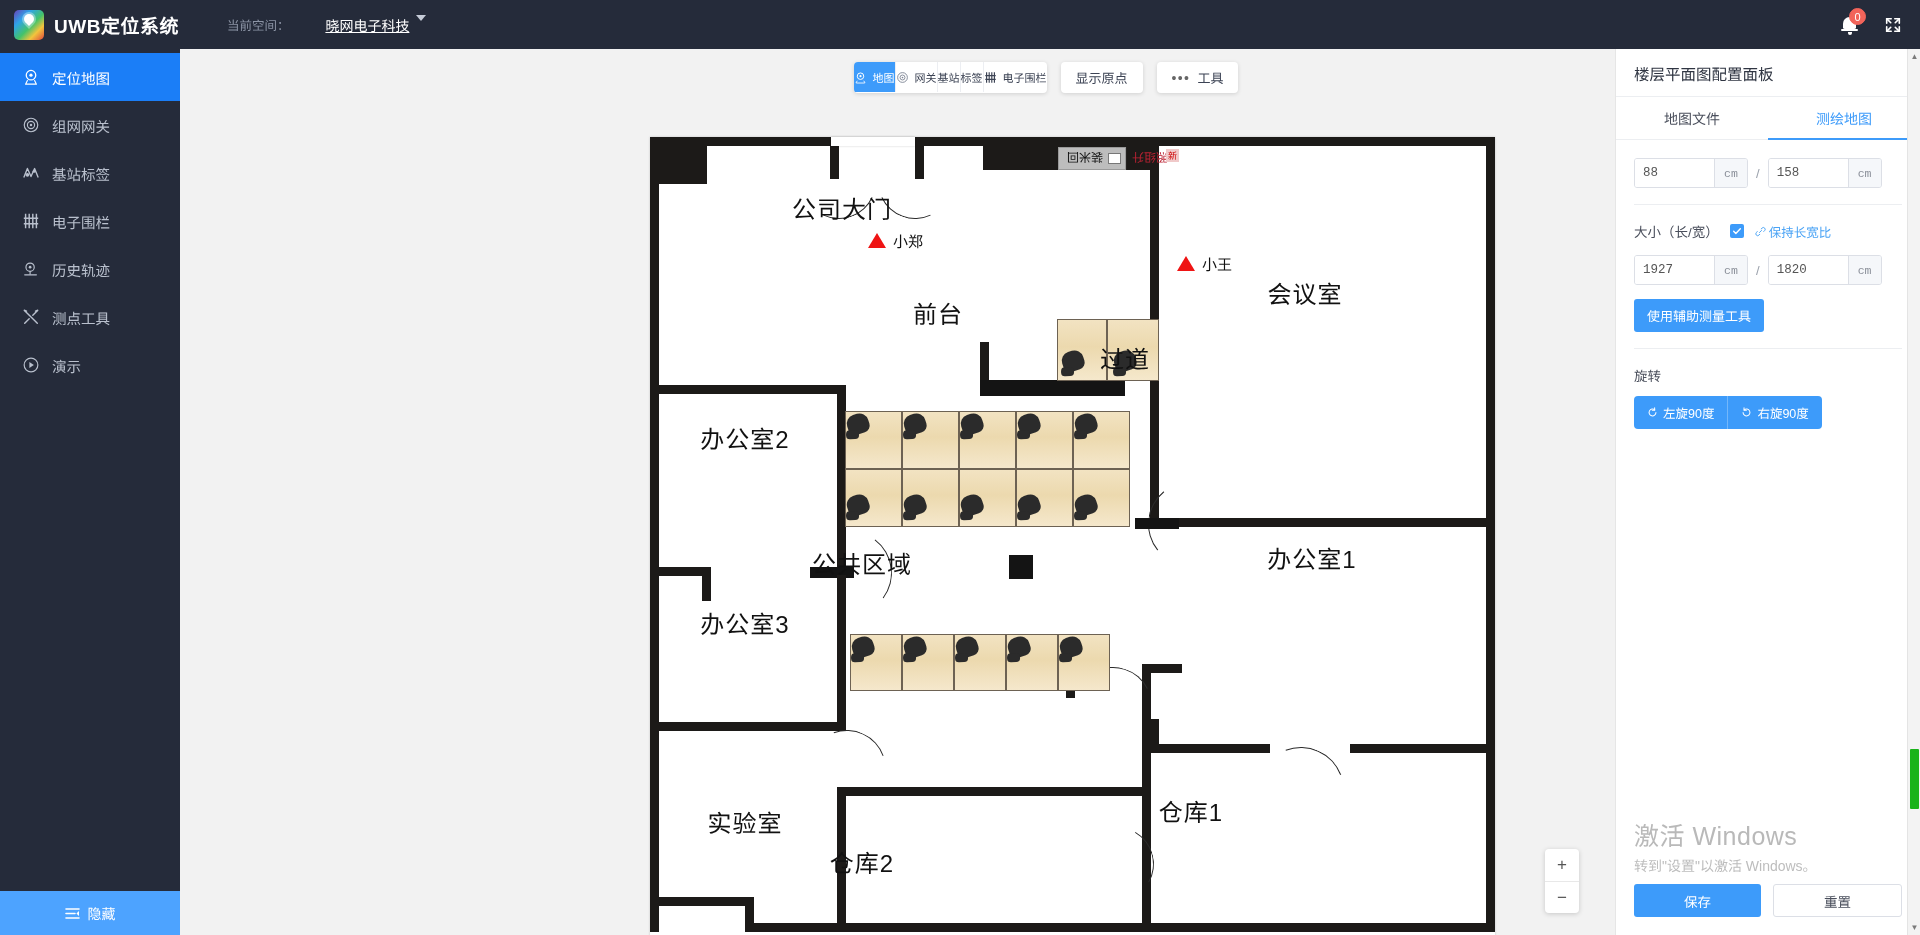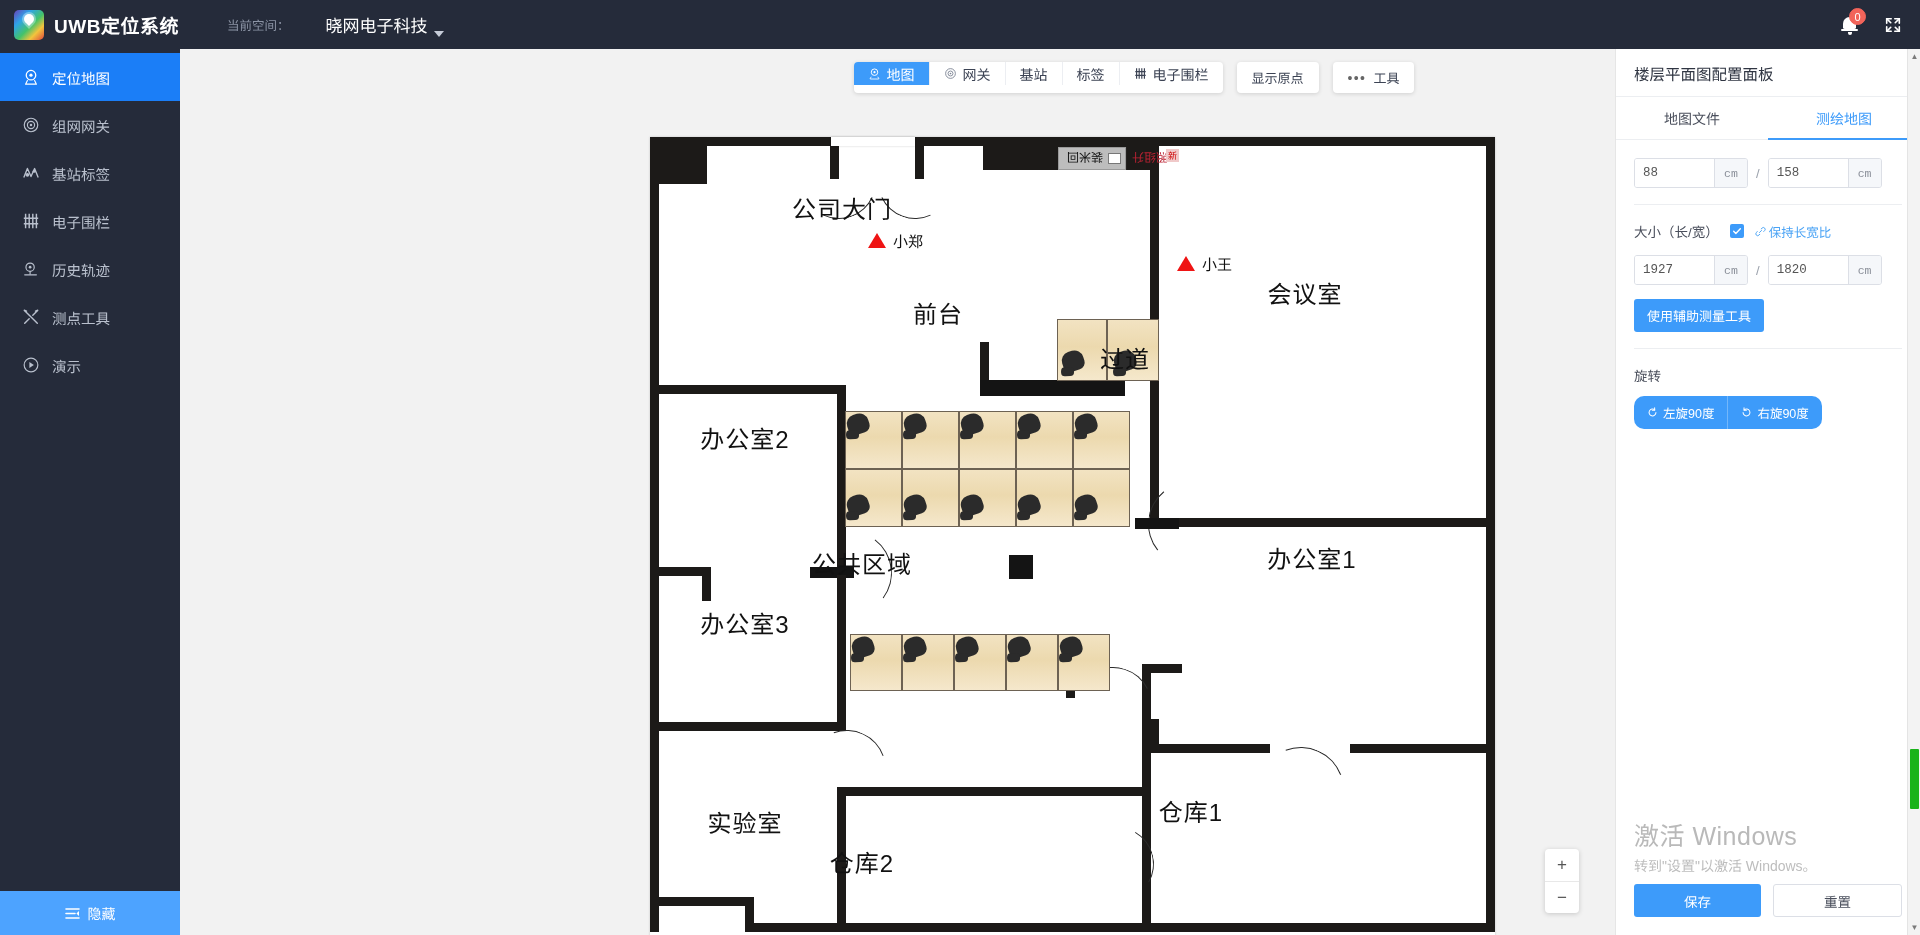"晓网电子科技" .space-value { align-items: flex-end -> flex-start; font-size: 17px -> 14px; text-decoration: none -> underline }
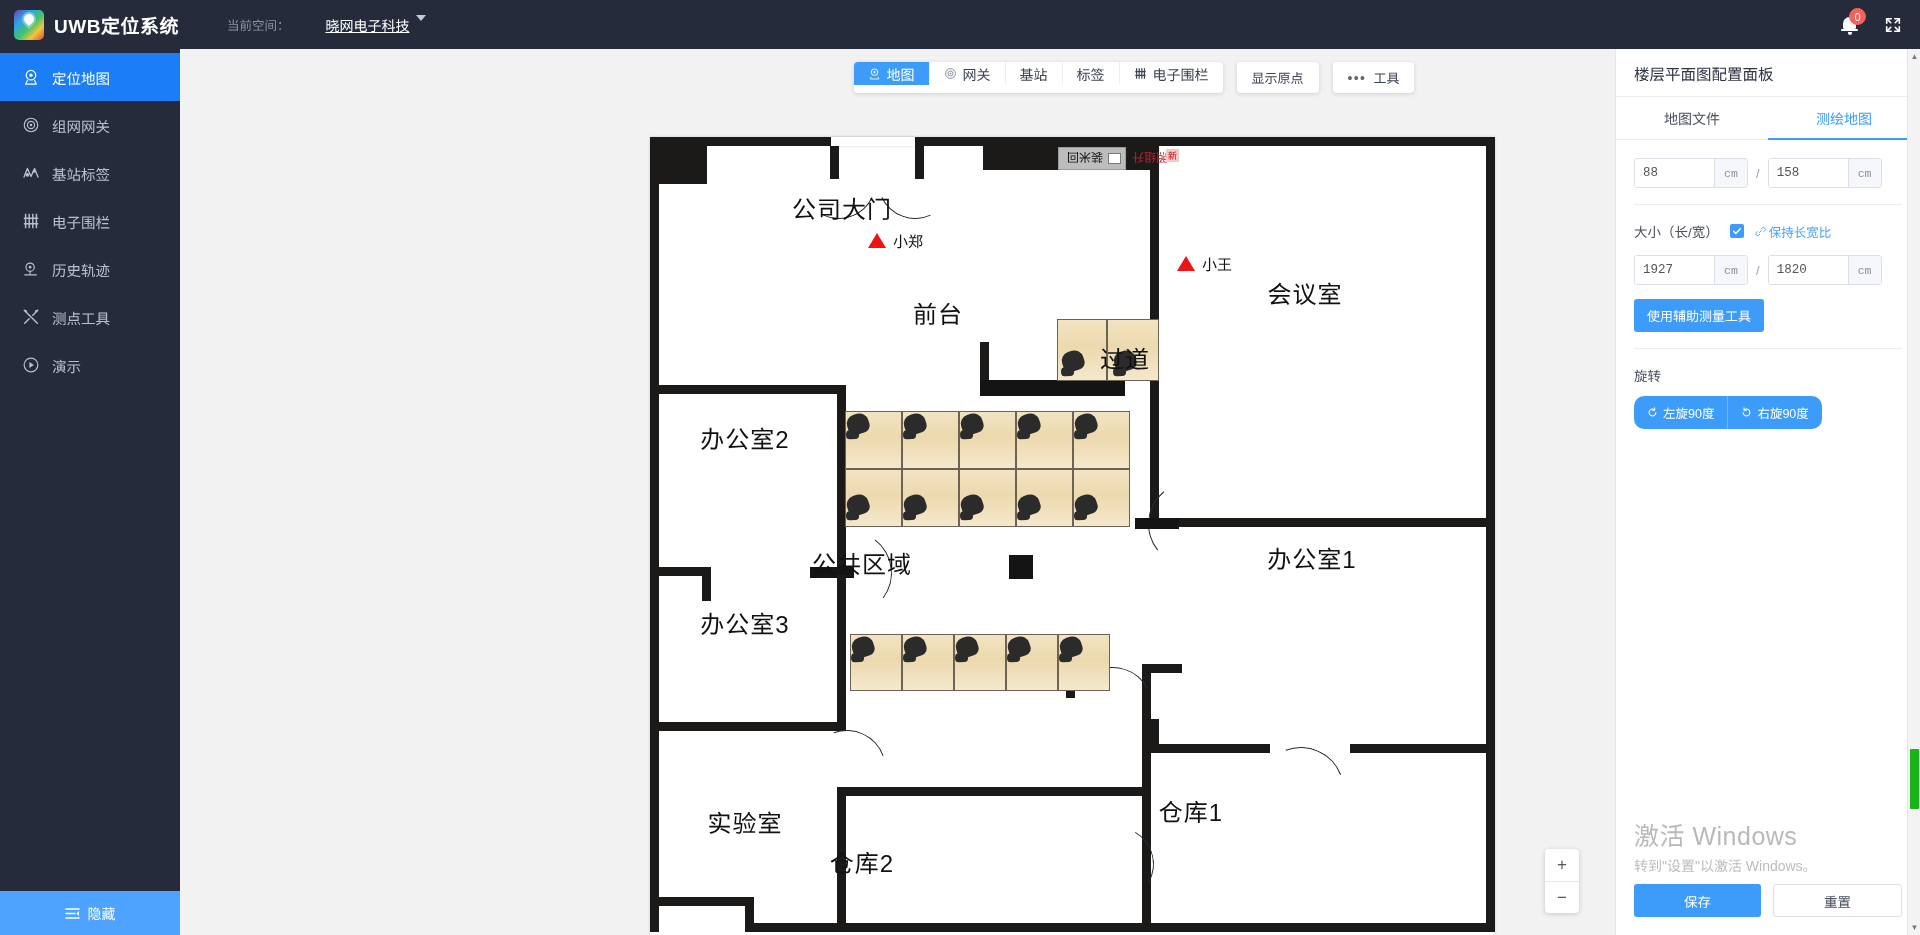"地图" .seg { font-size: 14px -> 11px; height: 23px -> 30px; padding: 0 14px -> 0 0 }
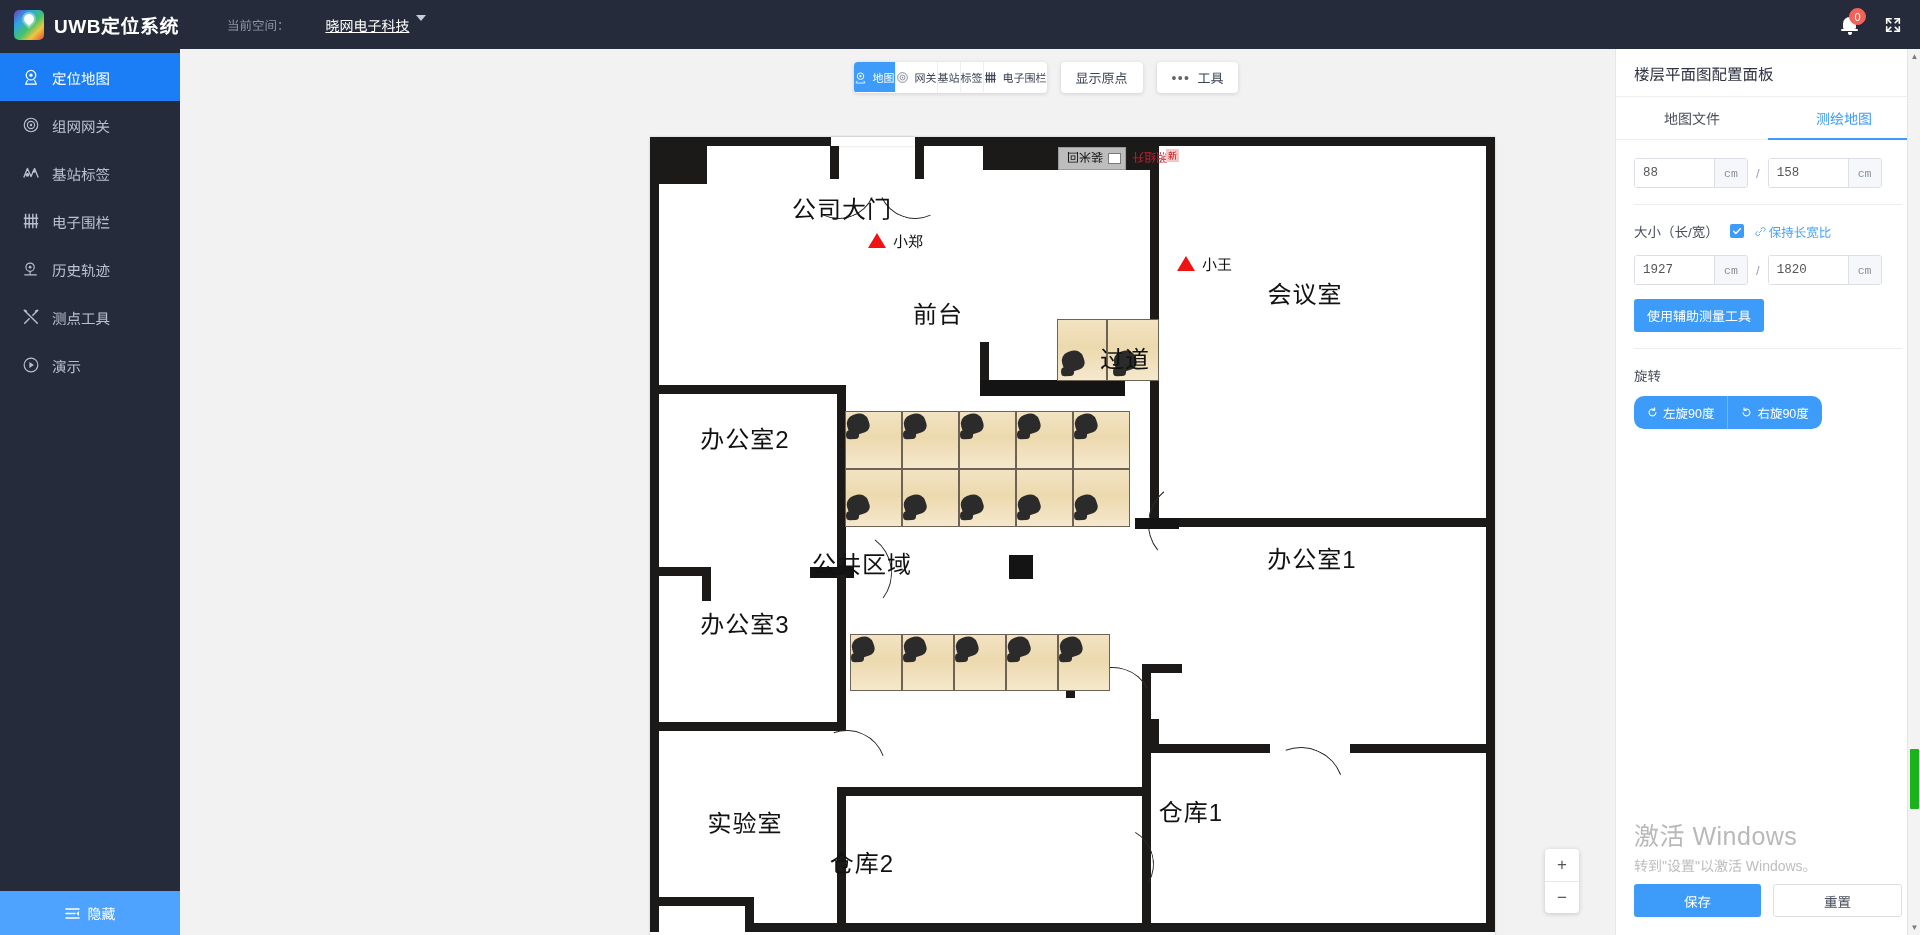"左旋90度" .rotate-group { border-radius: 10px -> 4px }
